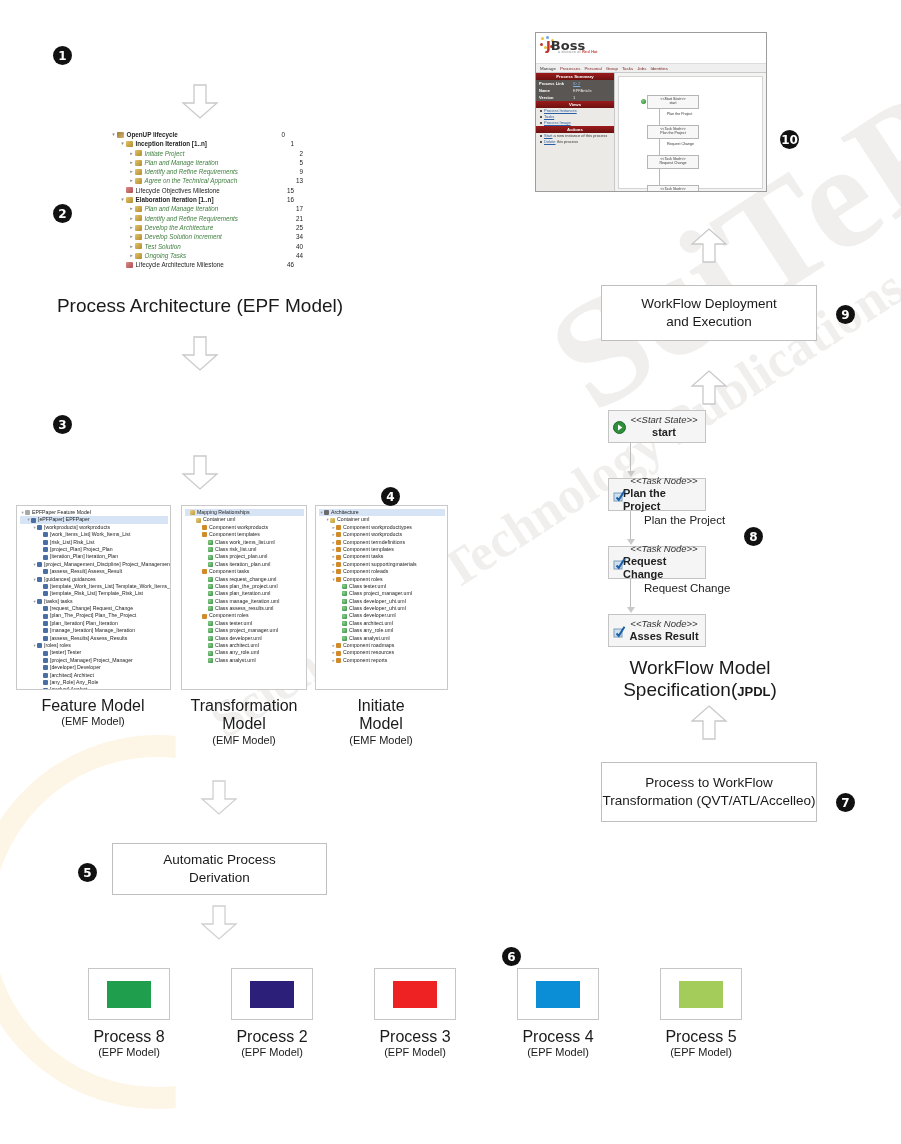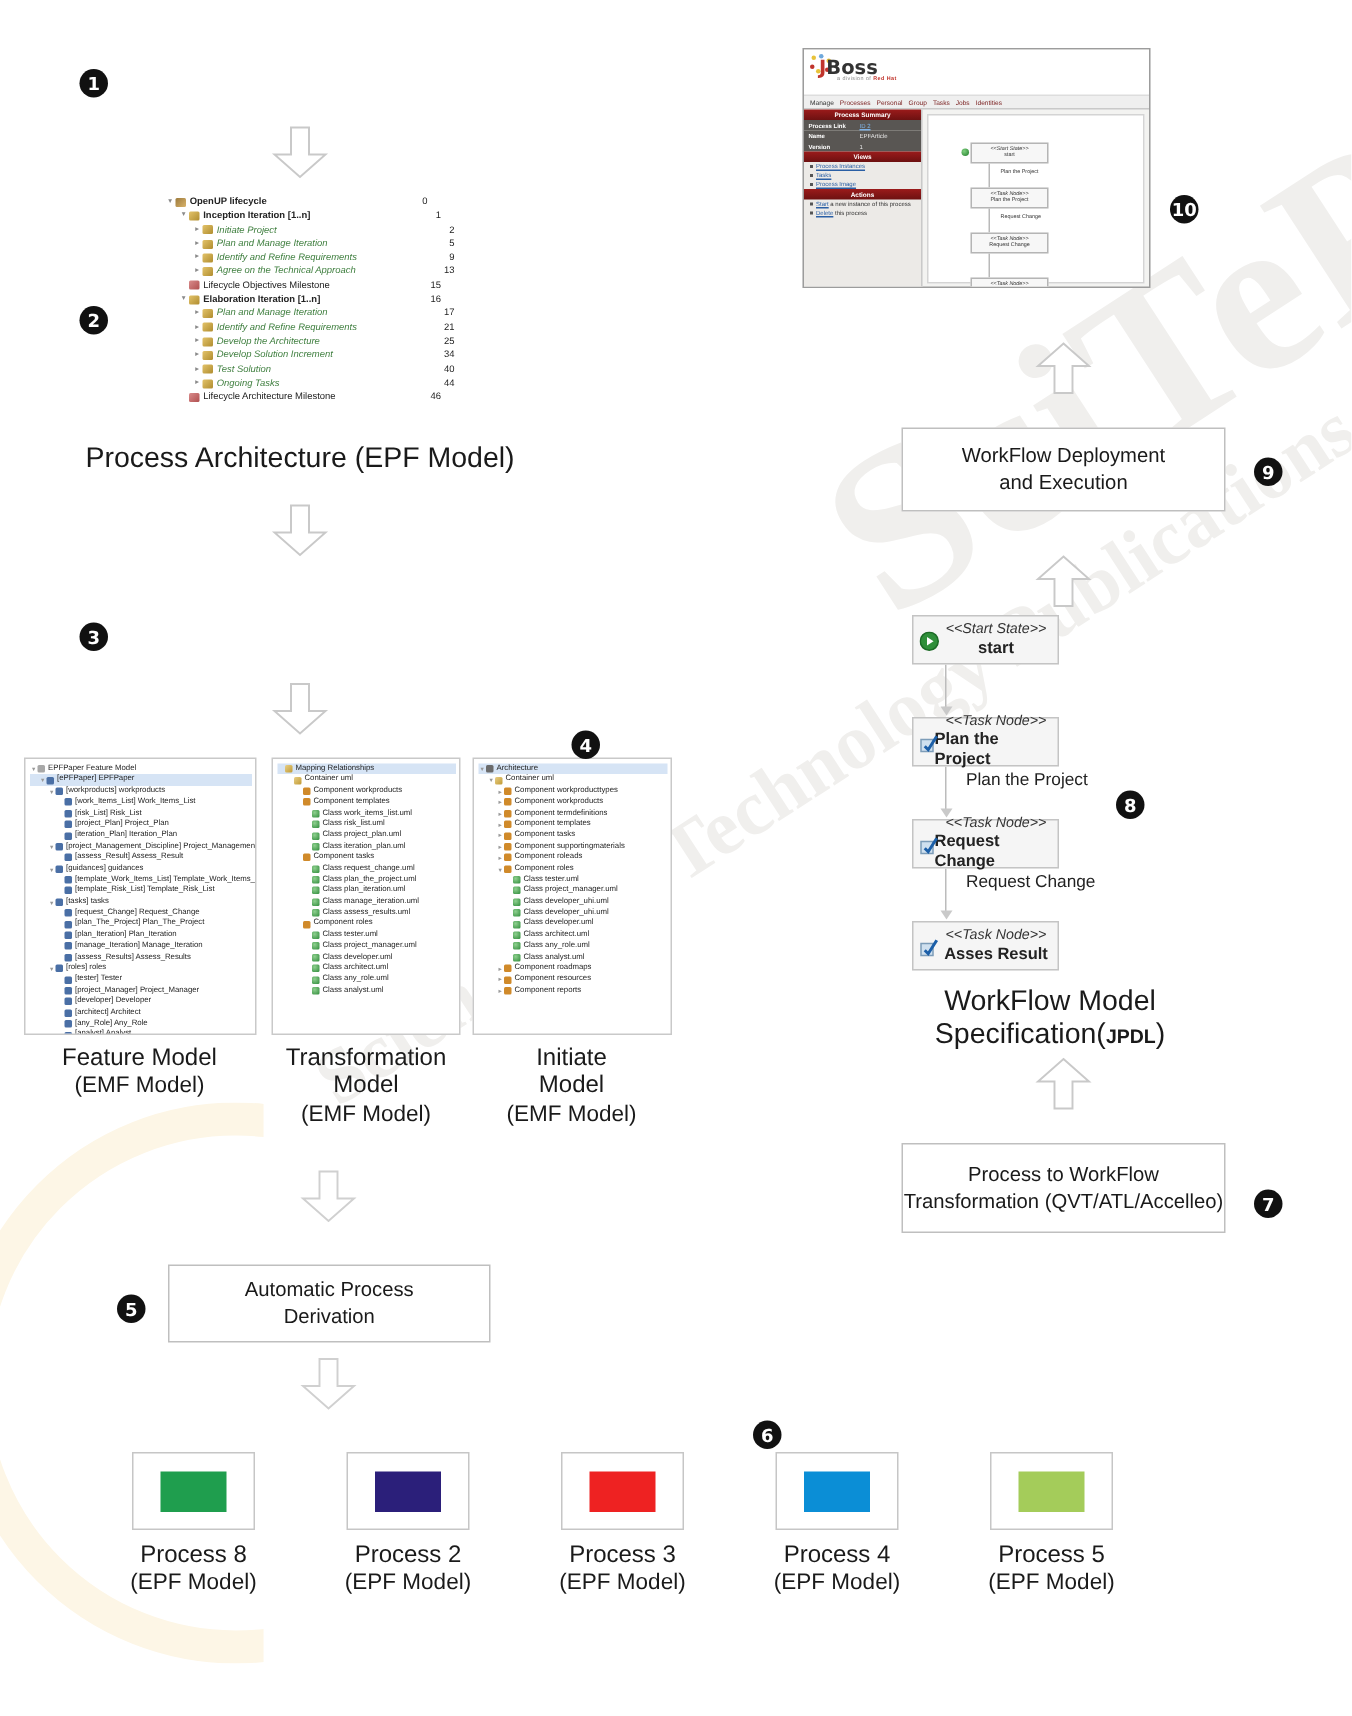"(EMF Model)" .caption .sub { font-size: 15px -> 11px }
